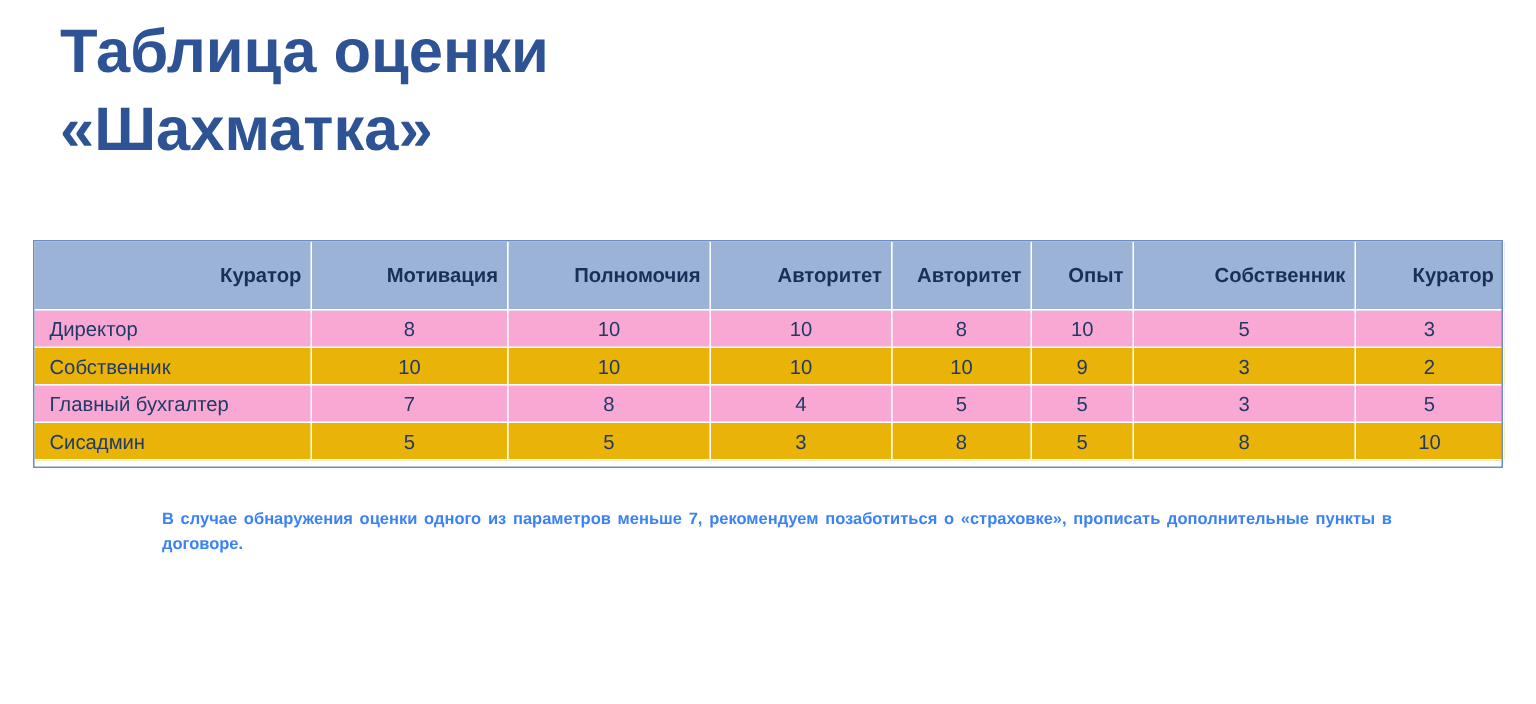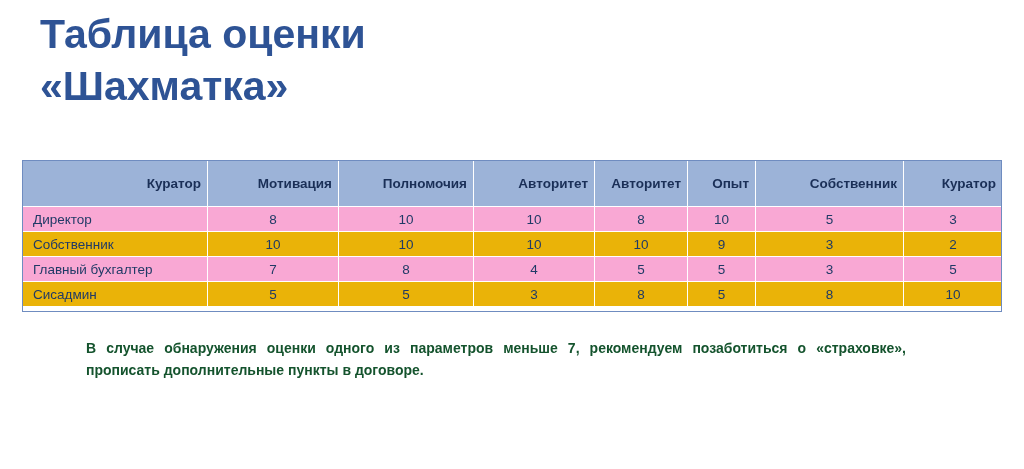"В случае обнаружения оценки одного" .notes { color: #14532d -> #3b82f6; font-size: 14px -> 11px; left: 86px -> 108px }
